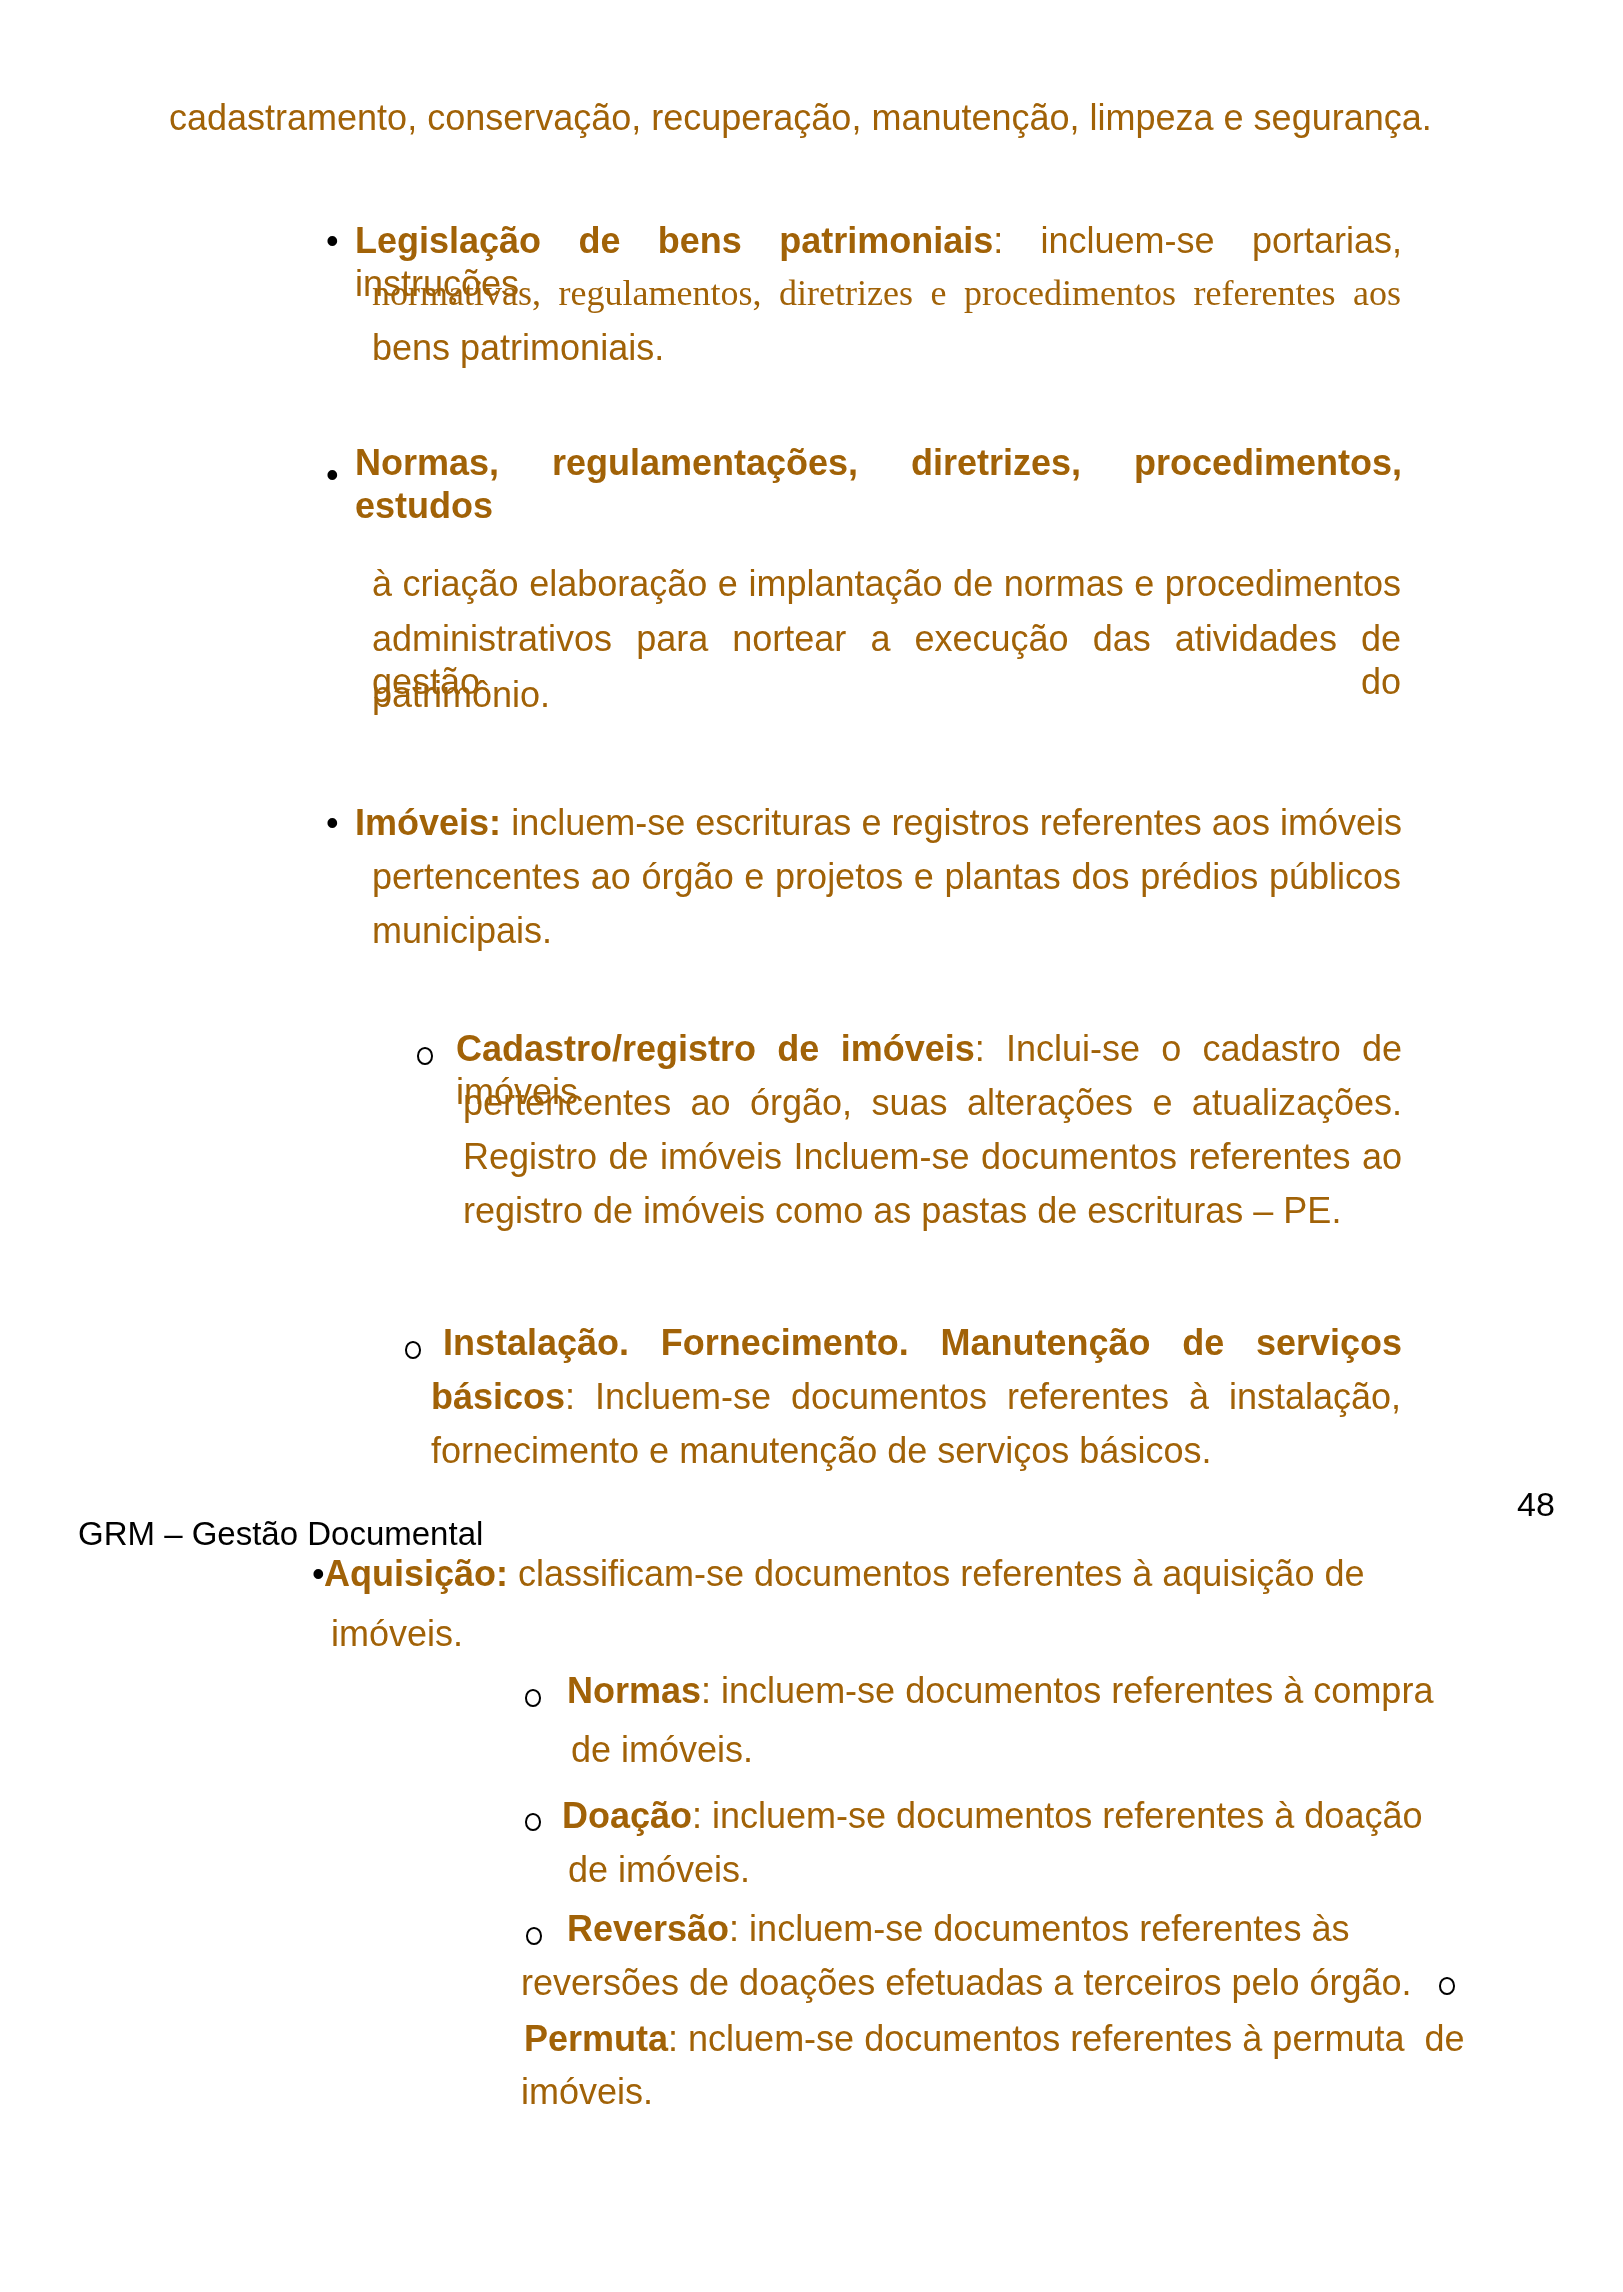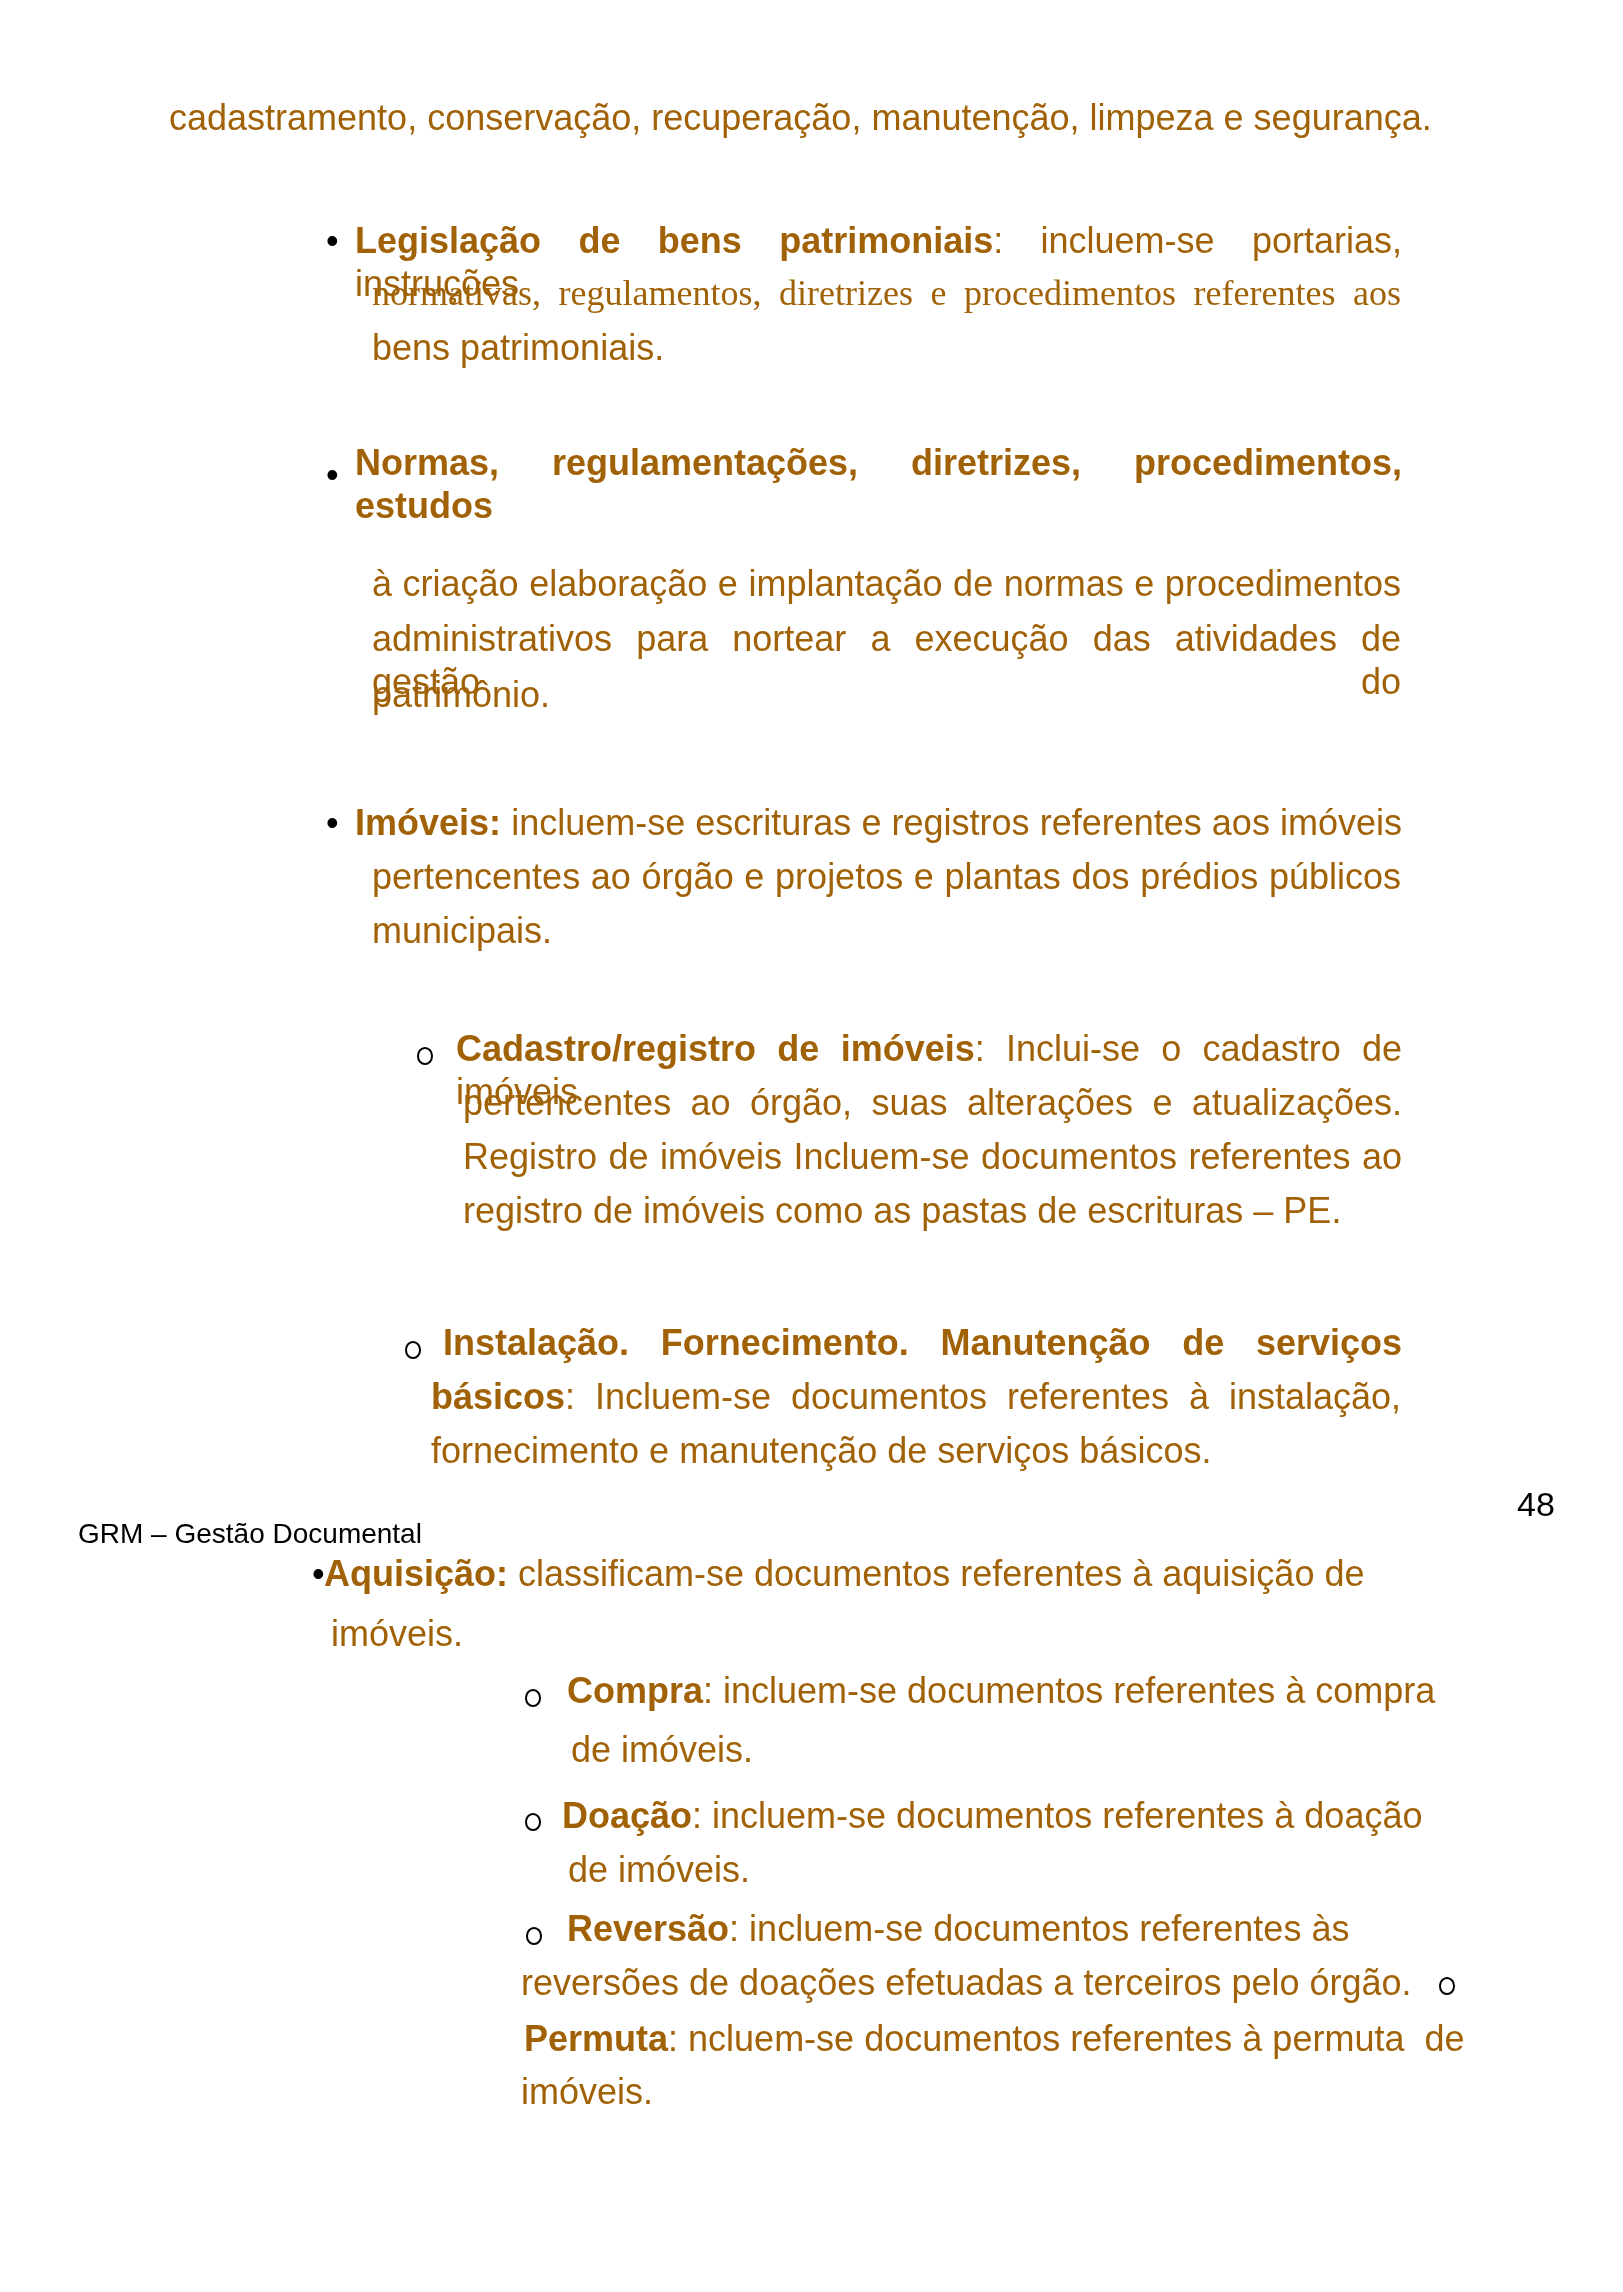"GRM – Gestão Documental" .footer { font-size: 28px -> 33px }
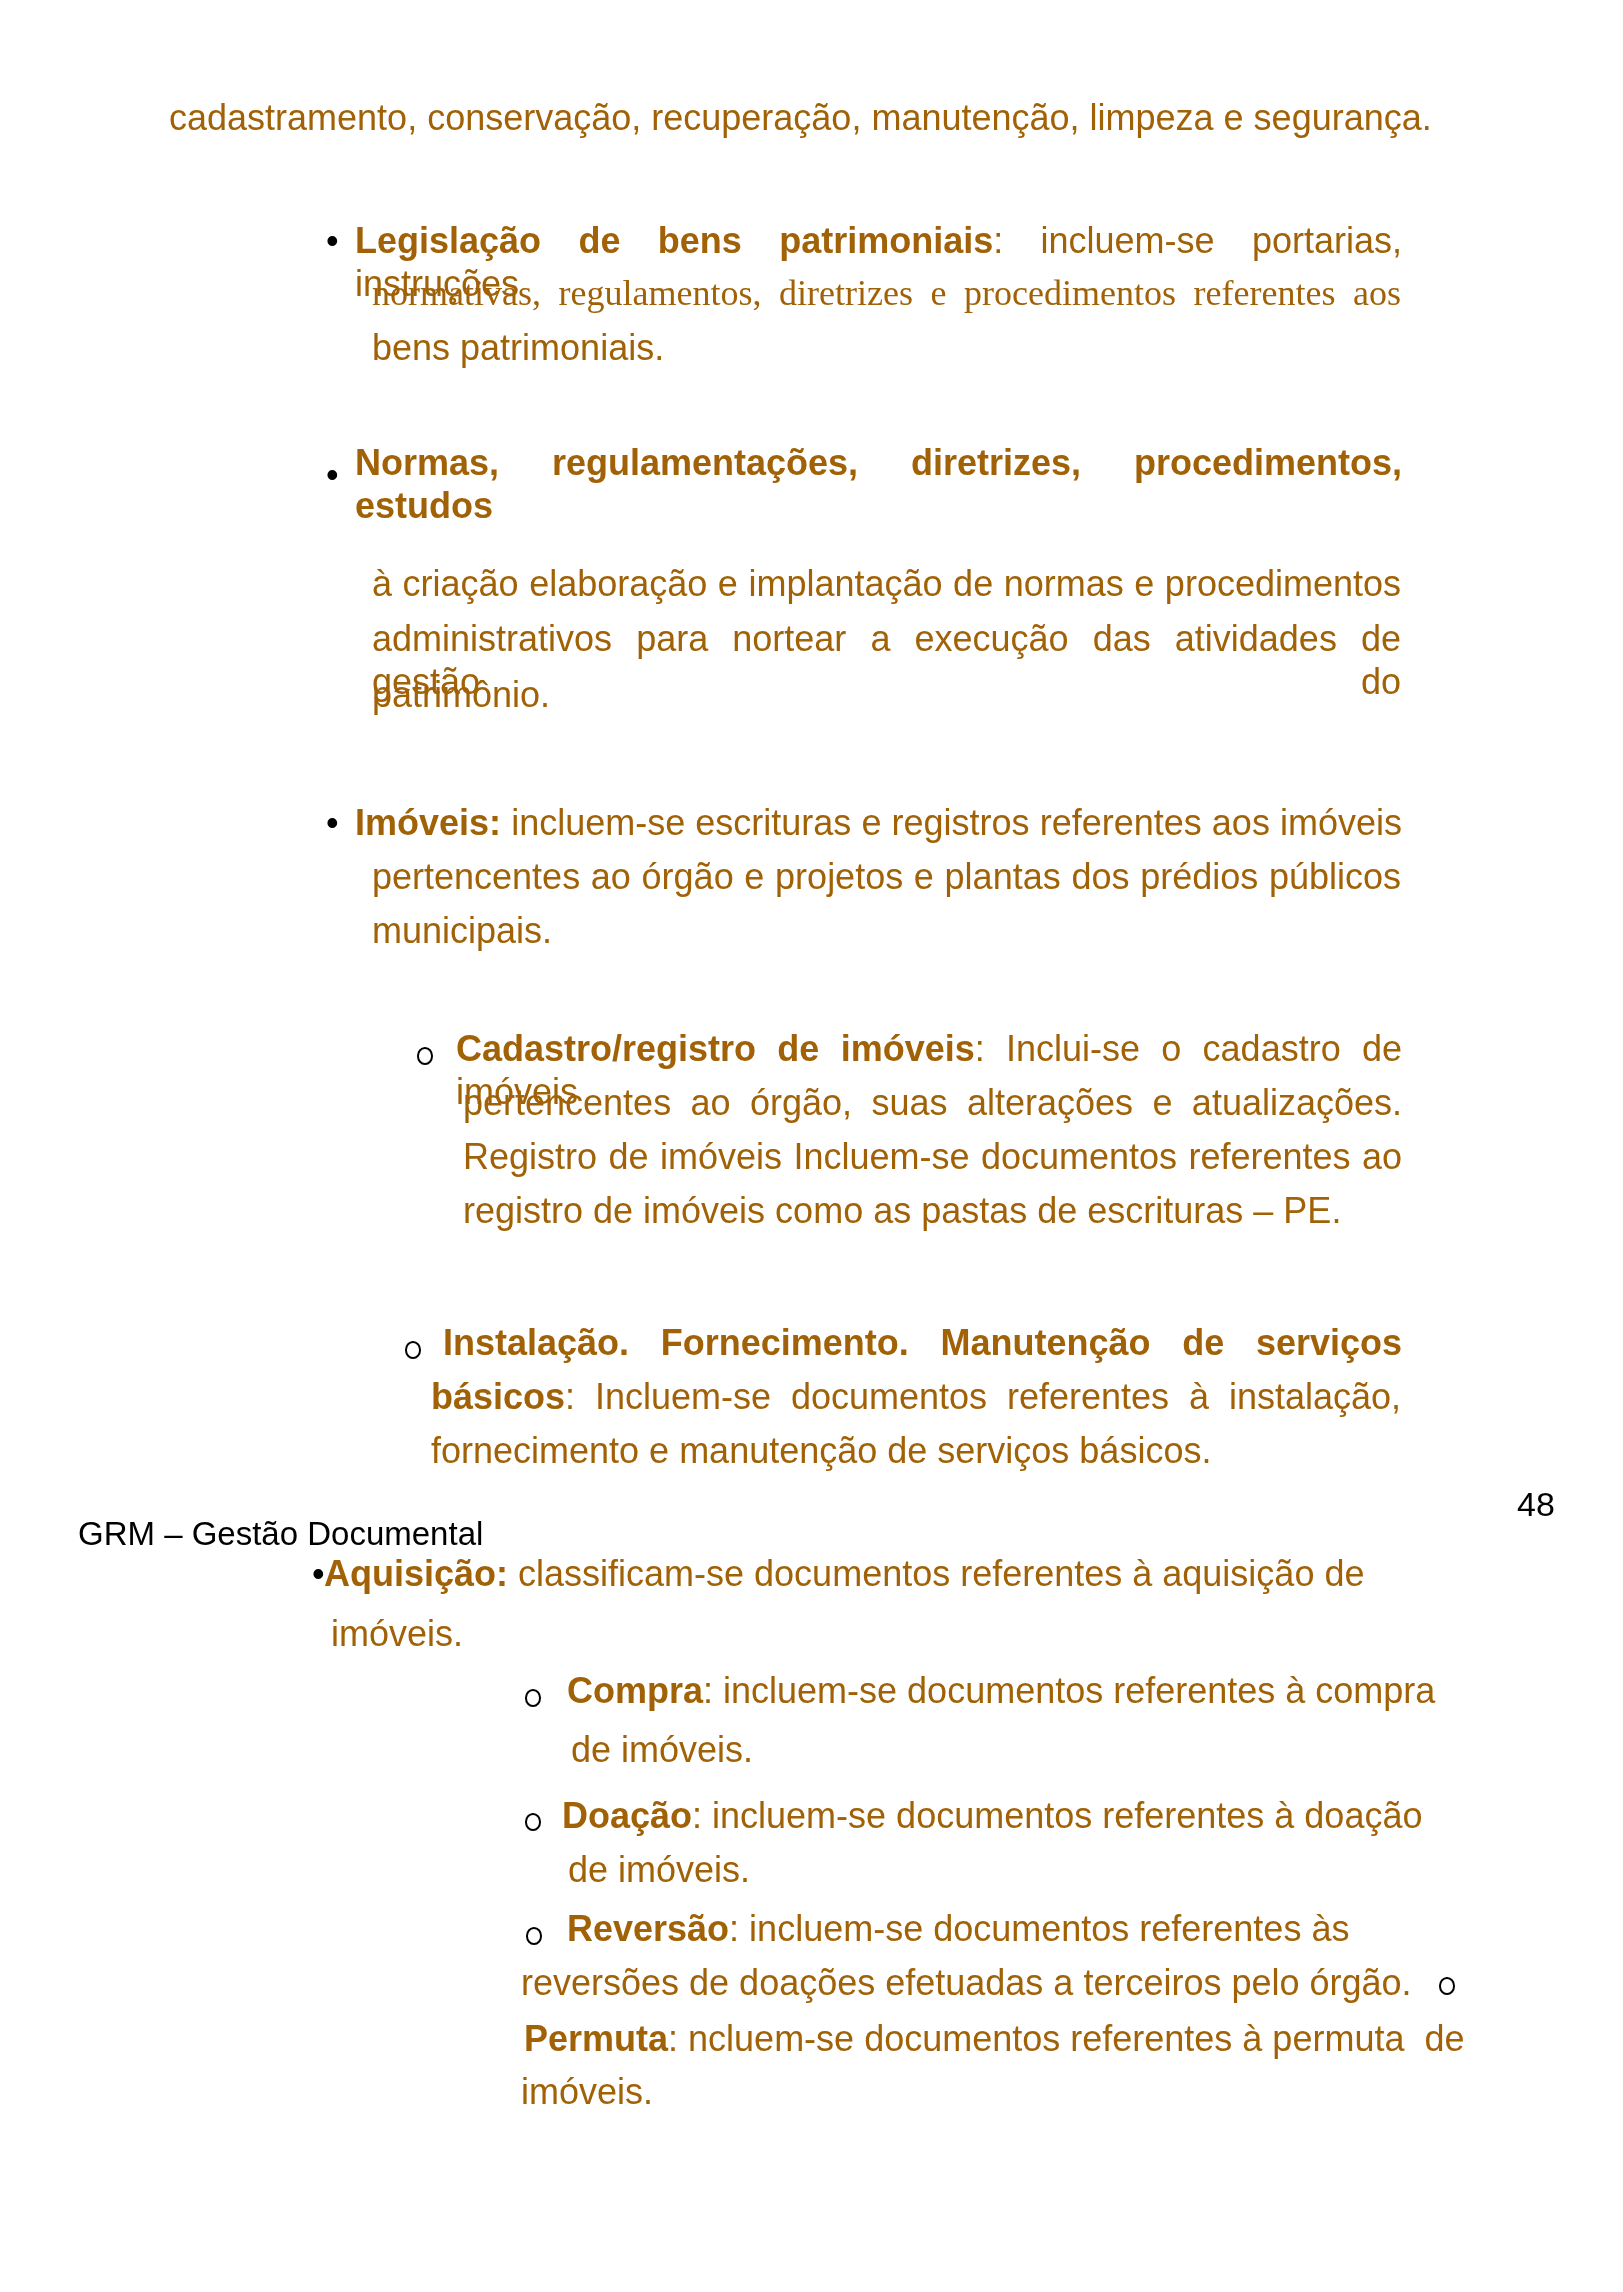"Compra" span.b { text: Compra -> Normas }
